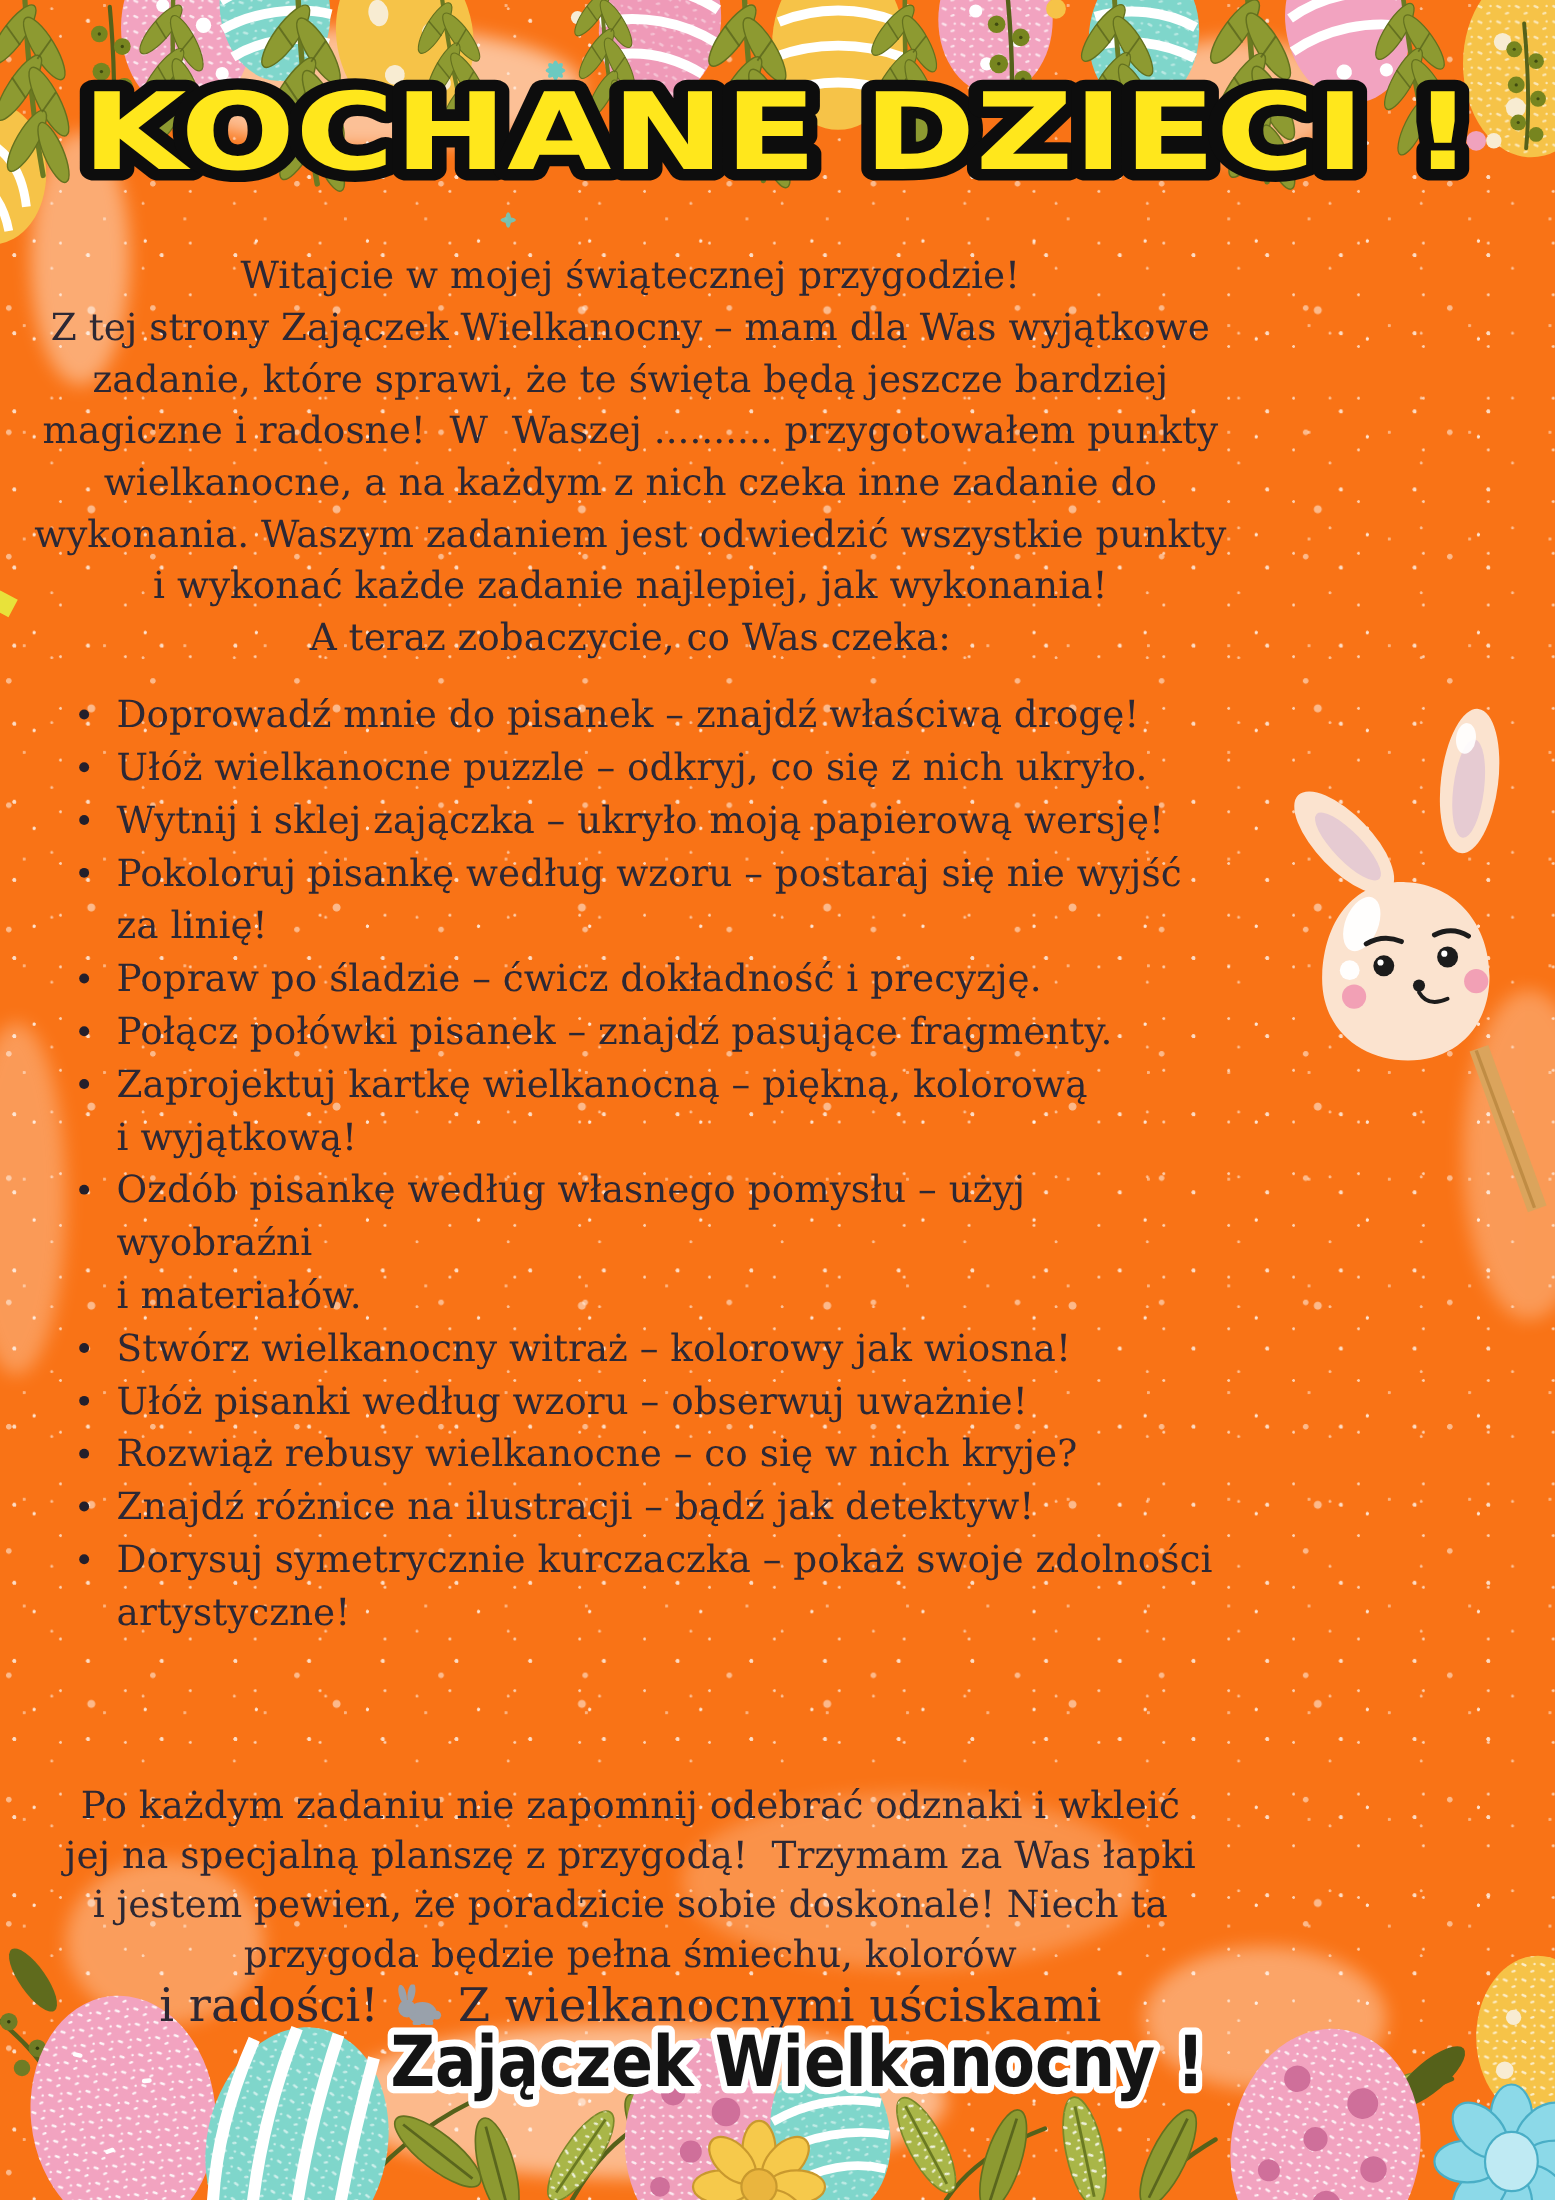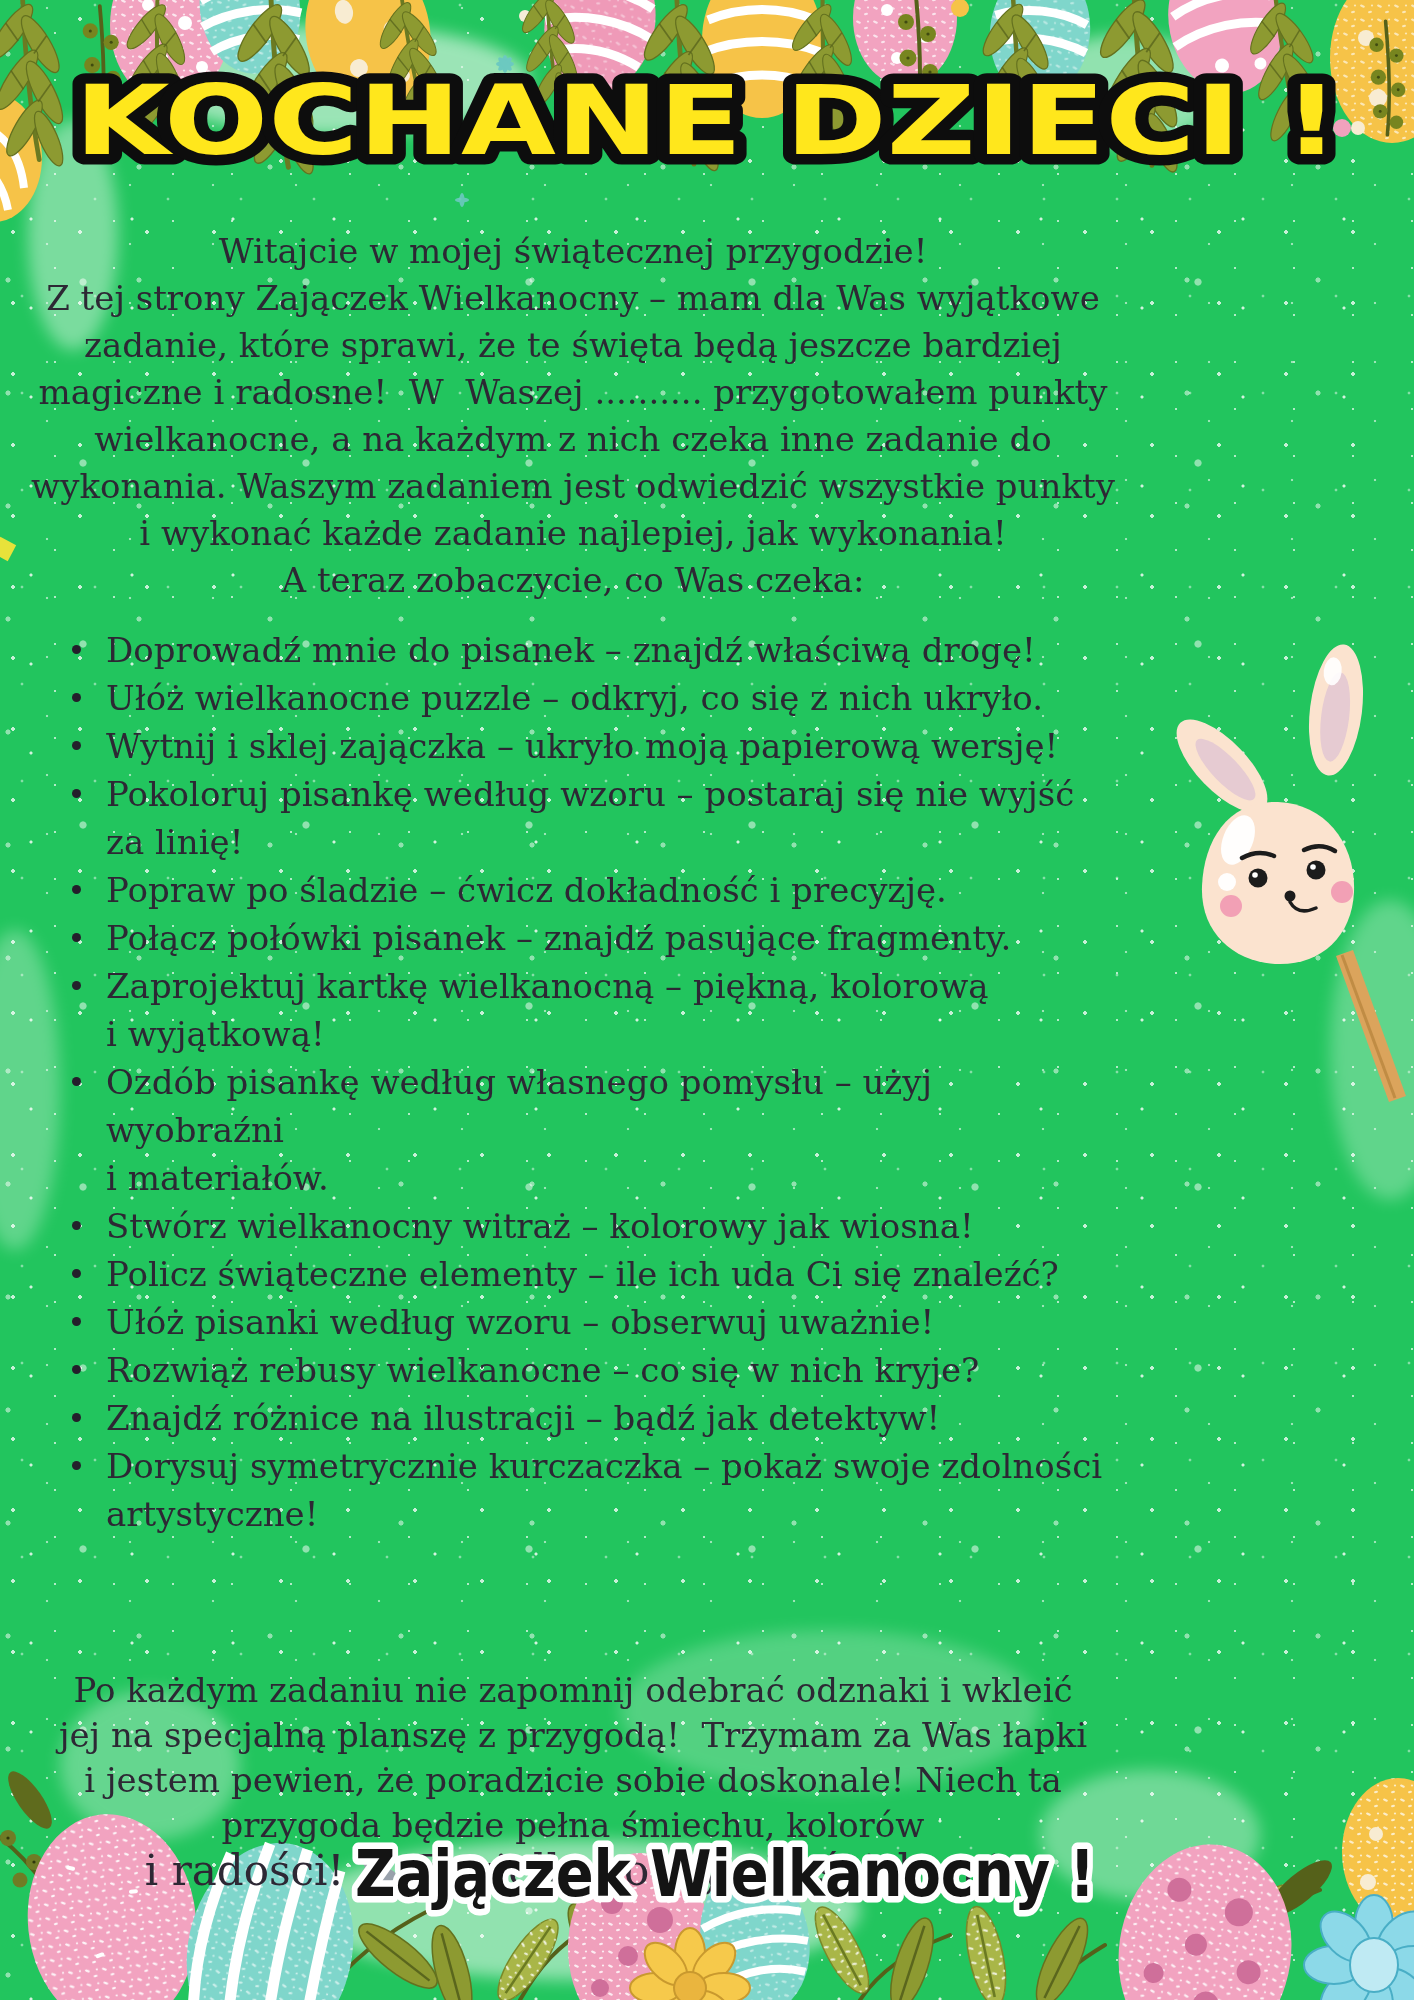"KOCHANE DZIECI !" .page { background: #22c55e -> #f97316 }
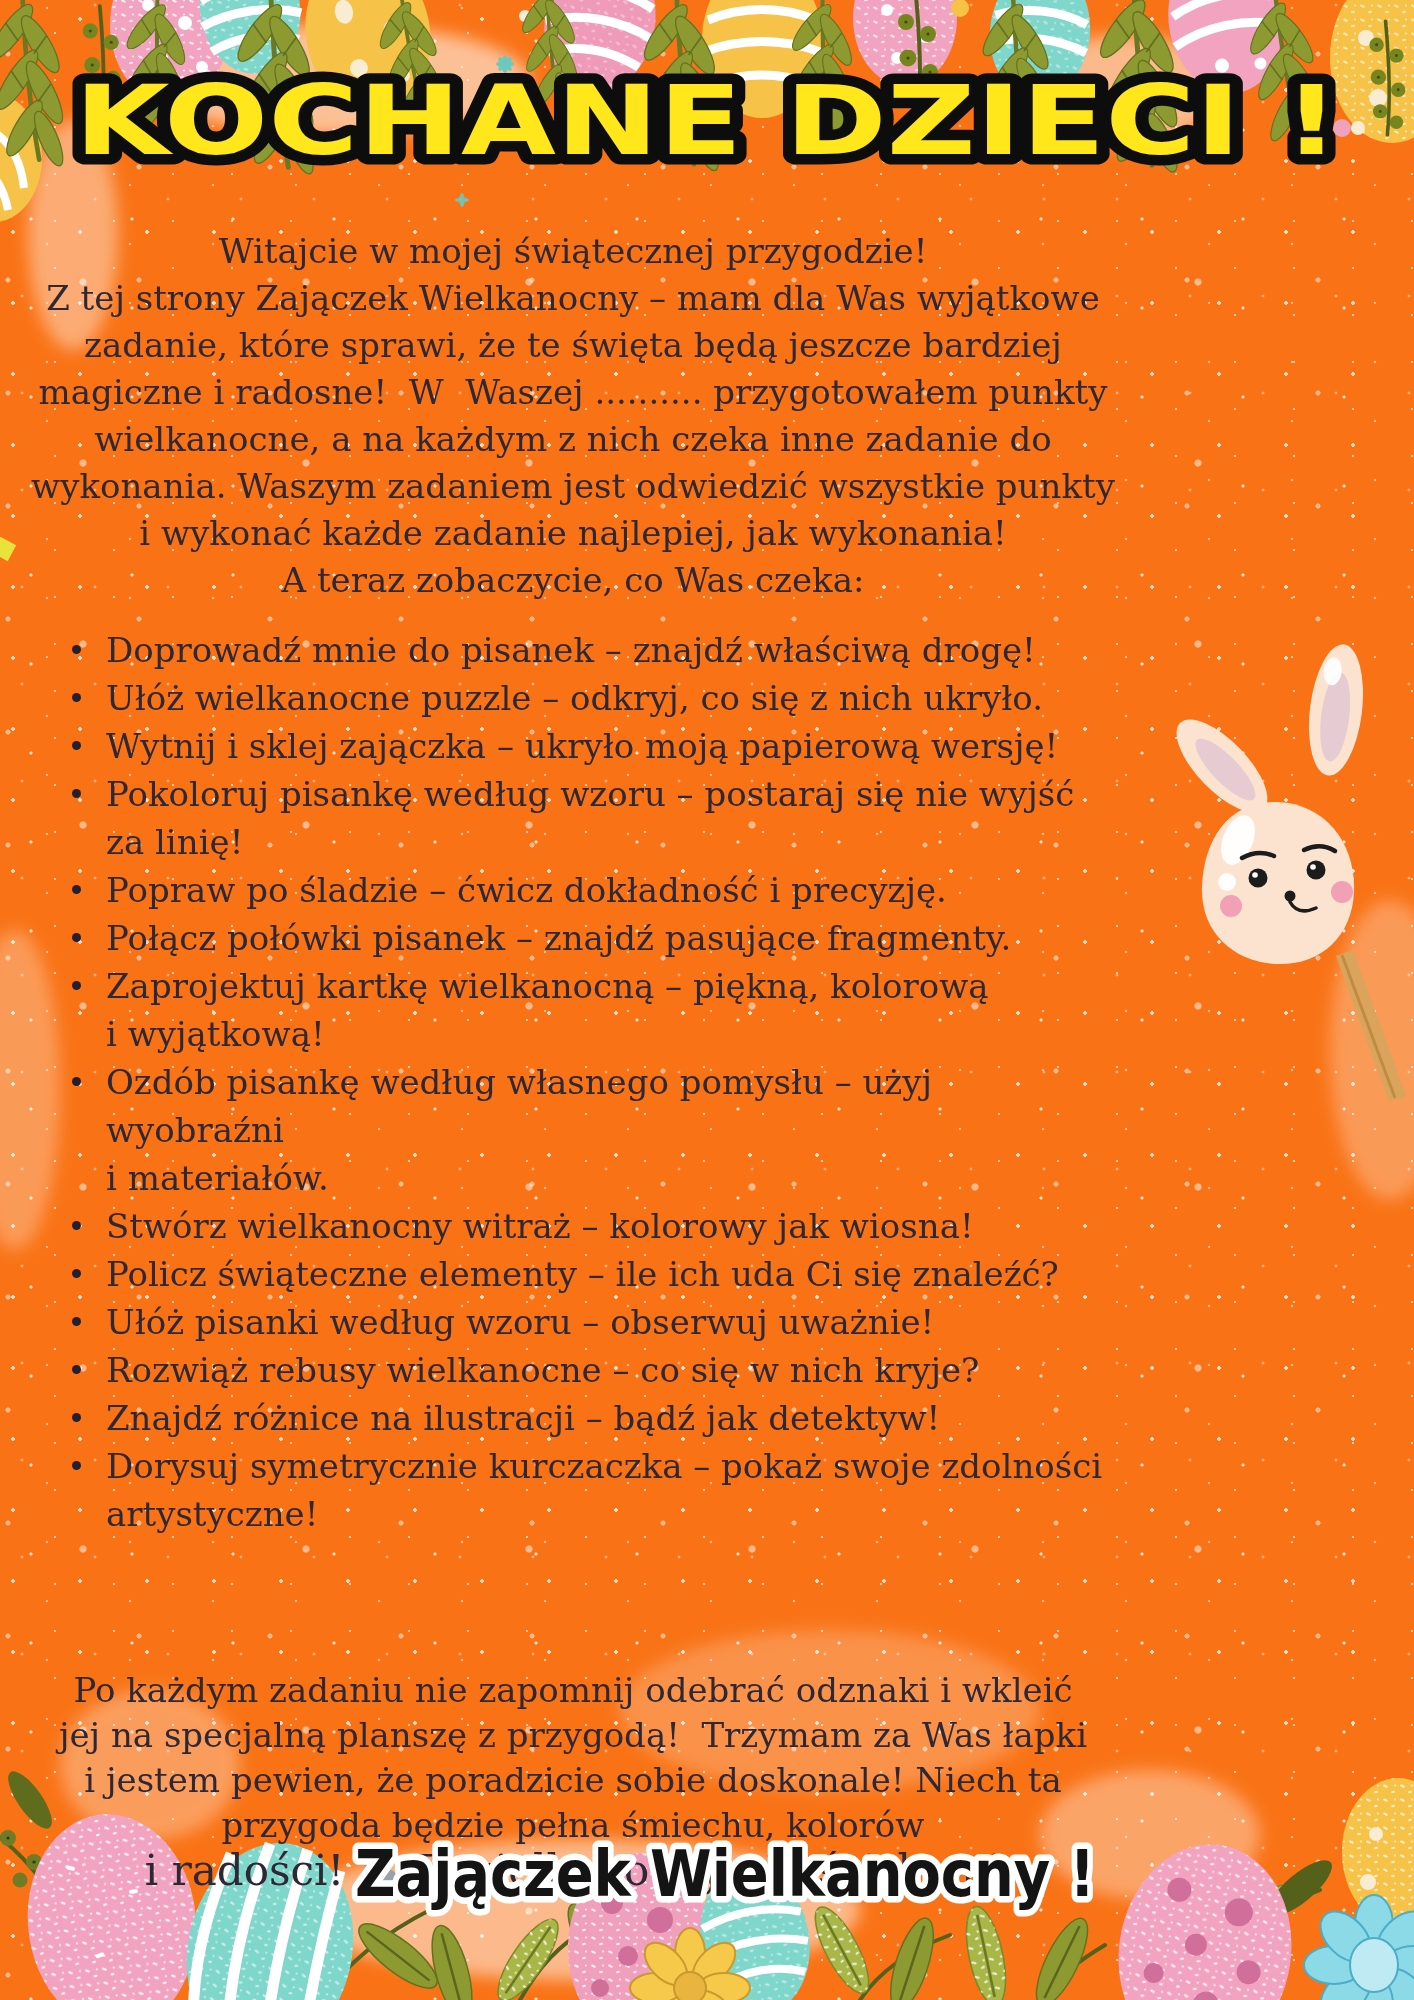"Policz świąteczne elementy – ile" li { html: <li>Policz świąteczne elementy – ile ich uda Ci się znaleźć?</li> -> none }
